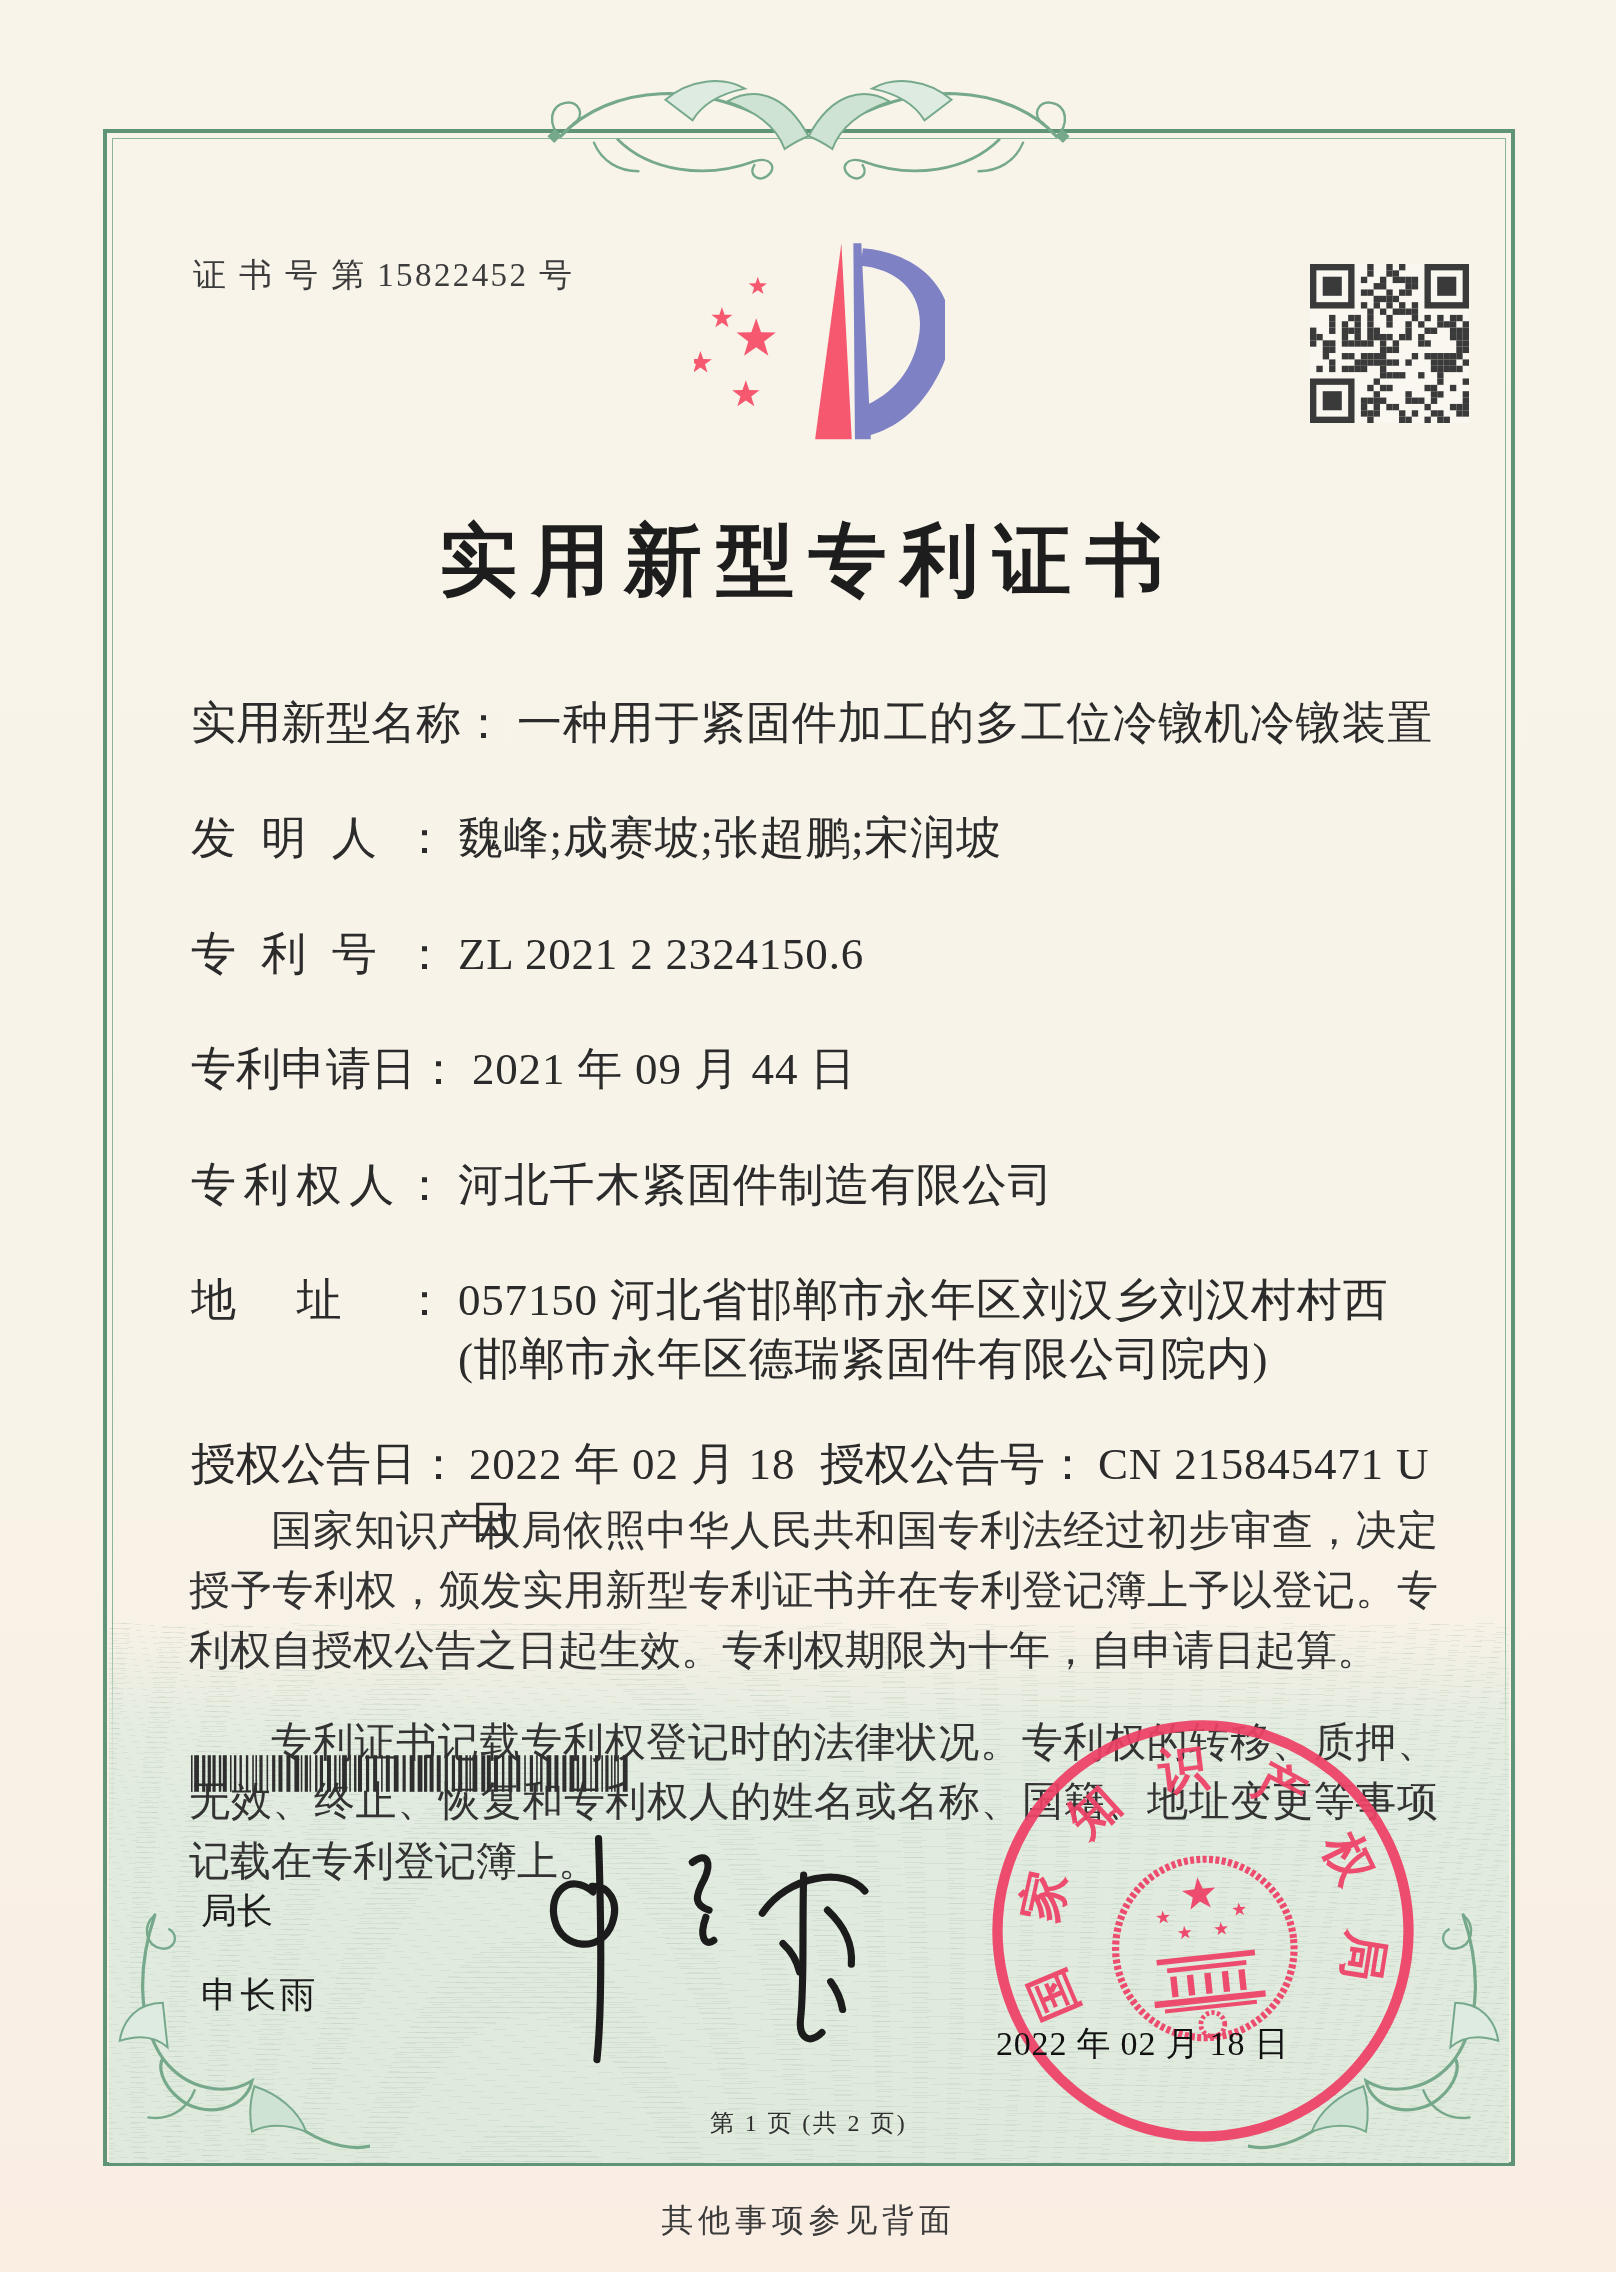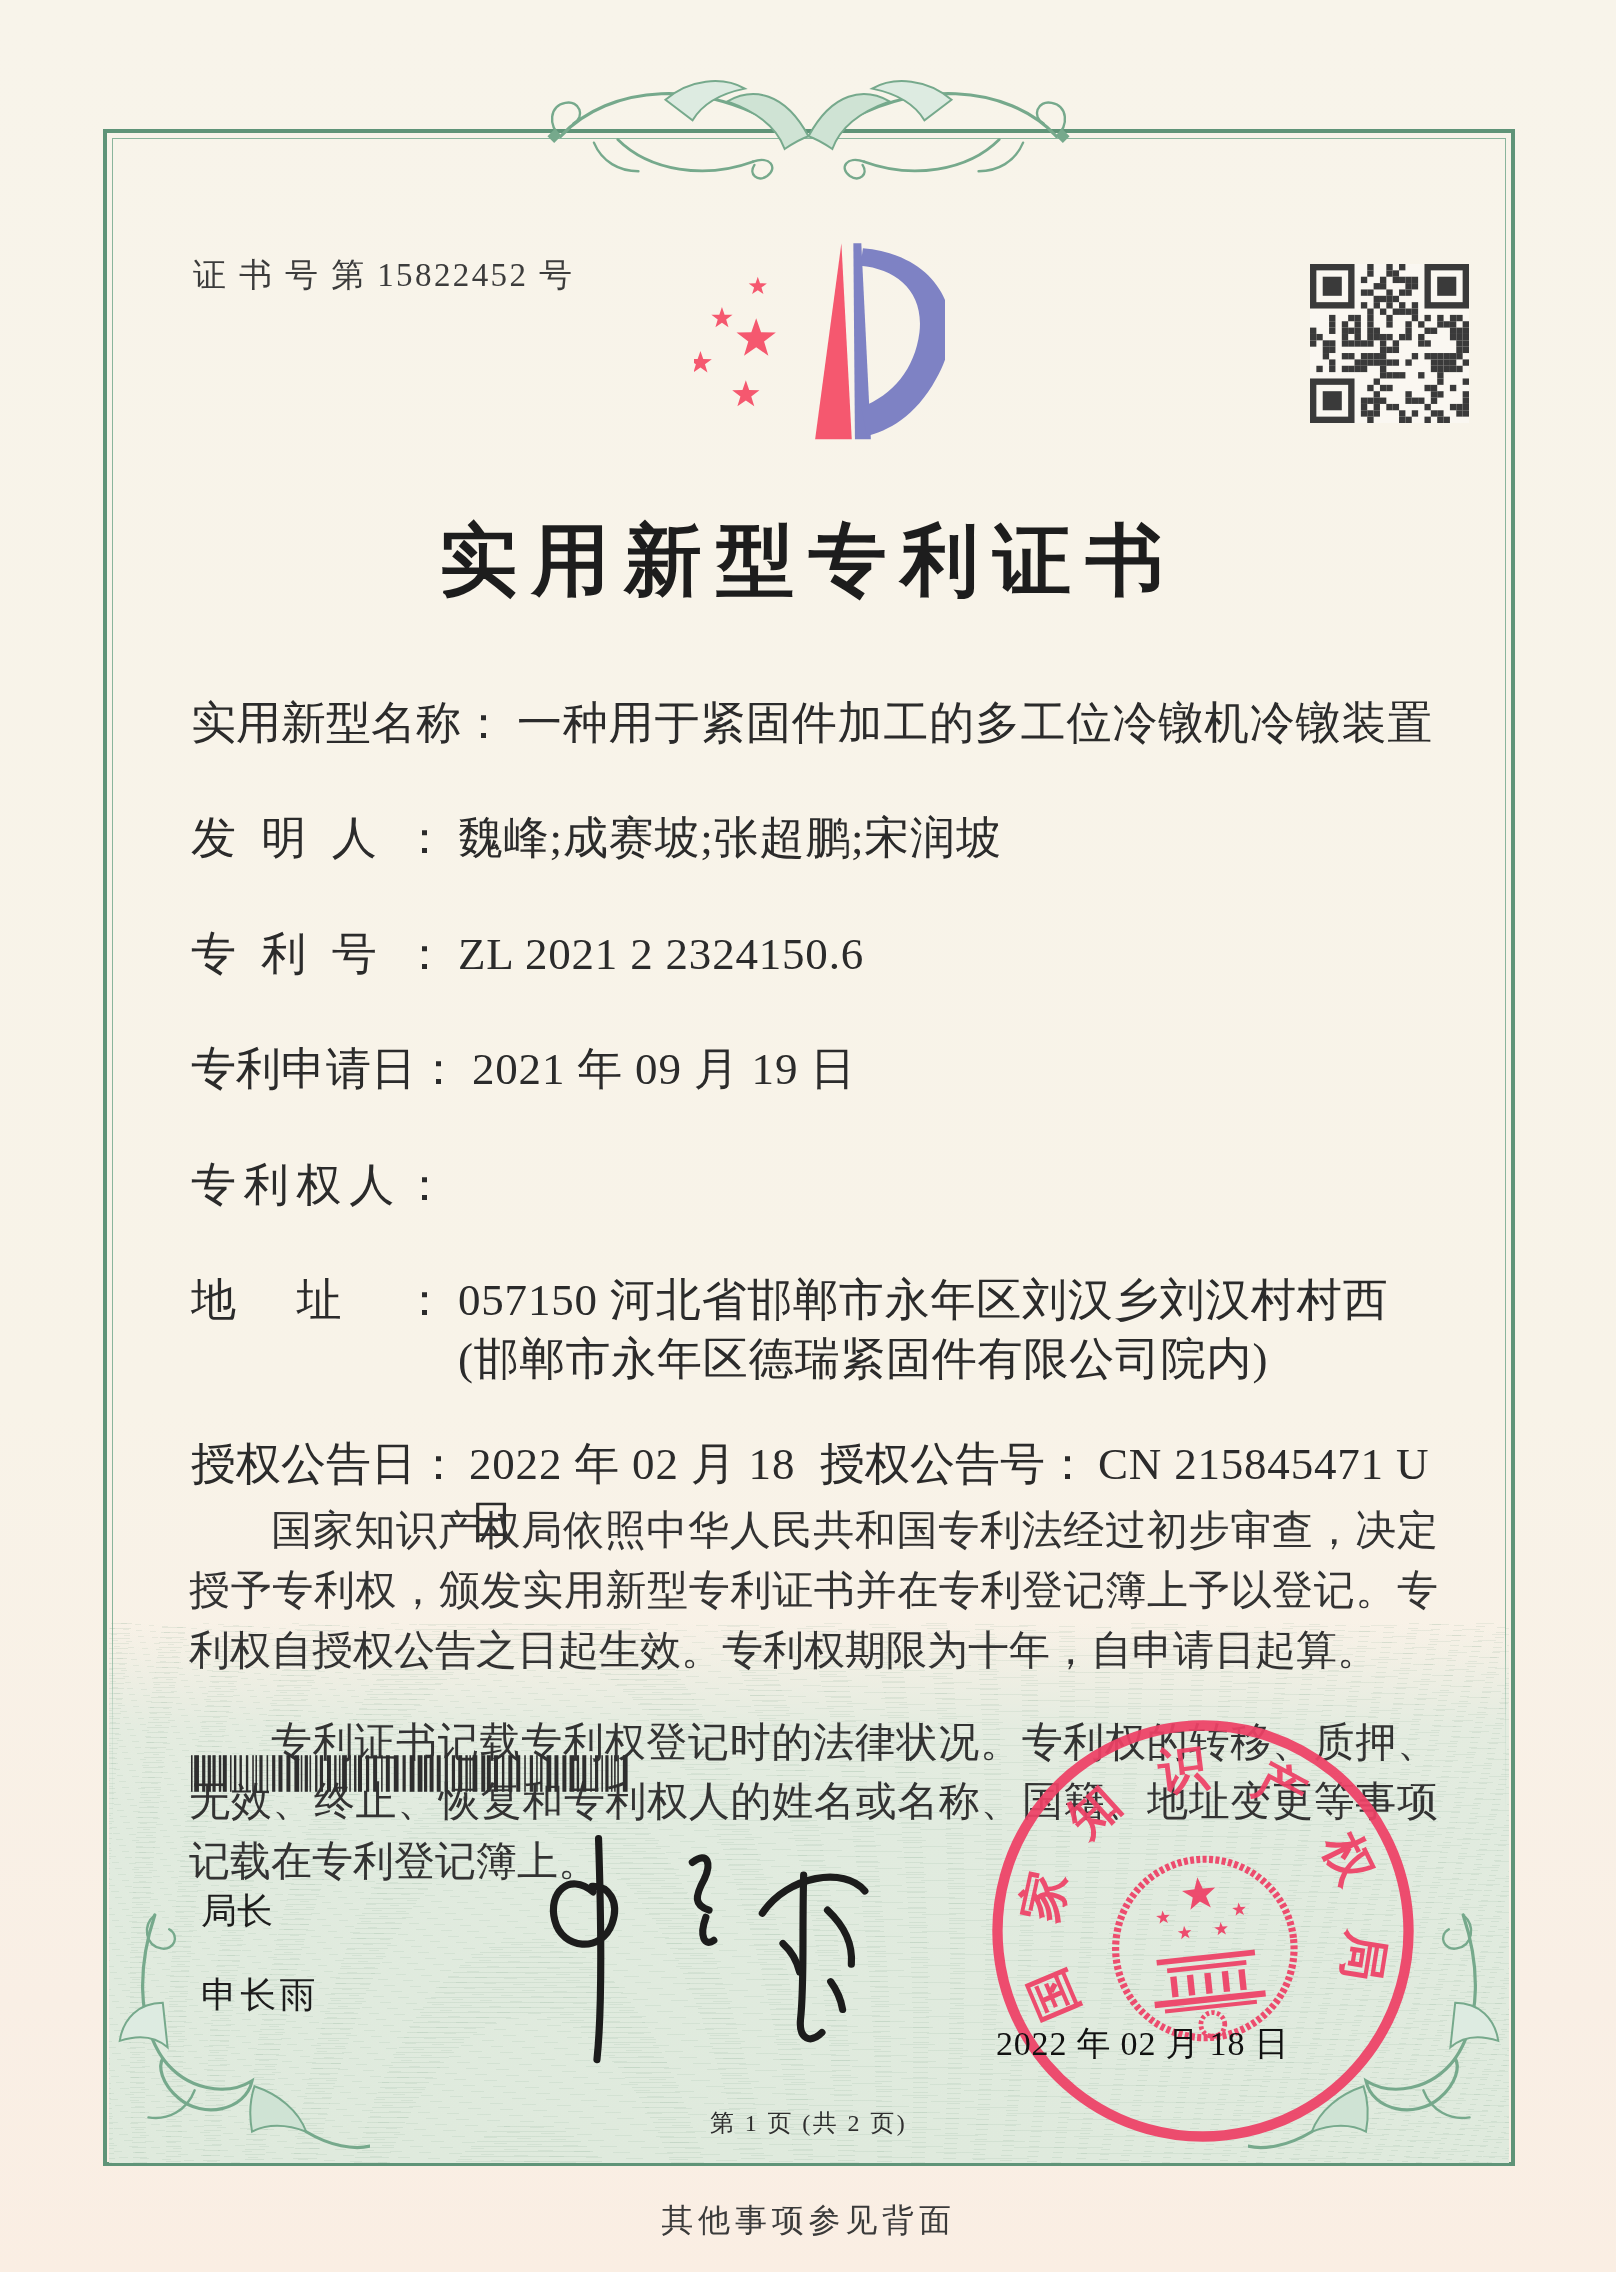"2021 年 09 月 19" span.f-value { text: 19 -> 44 }
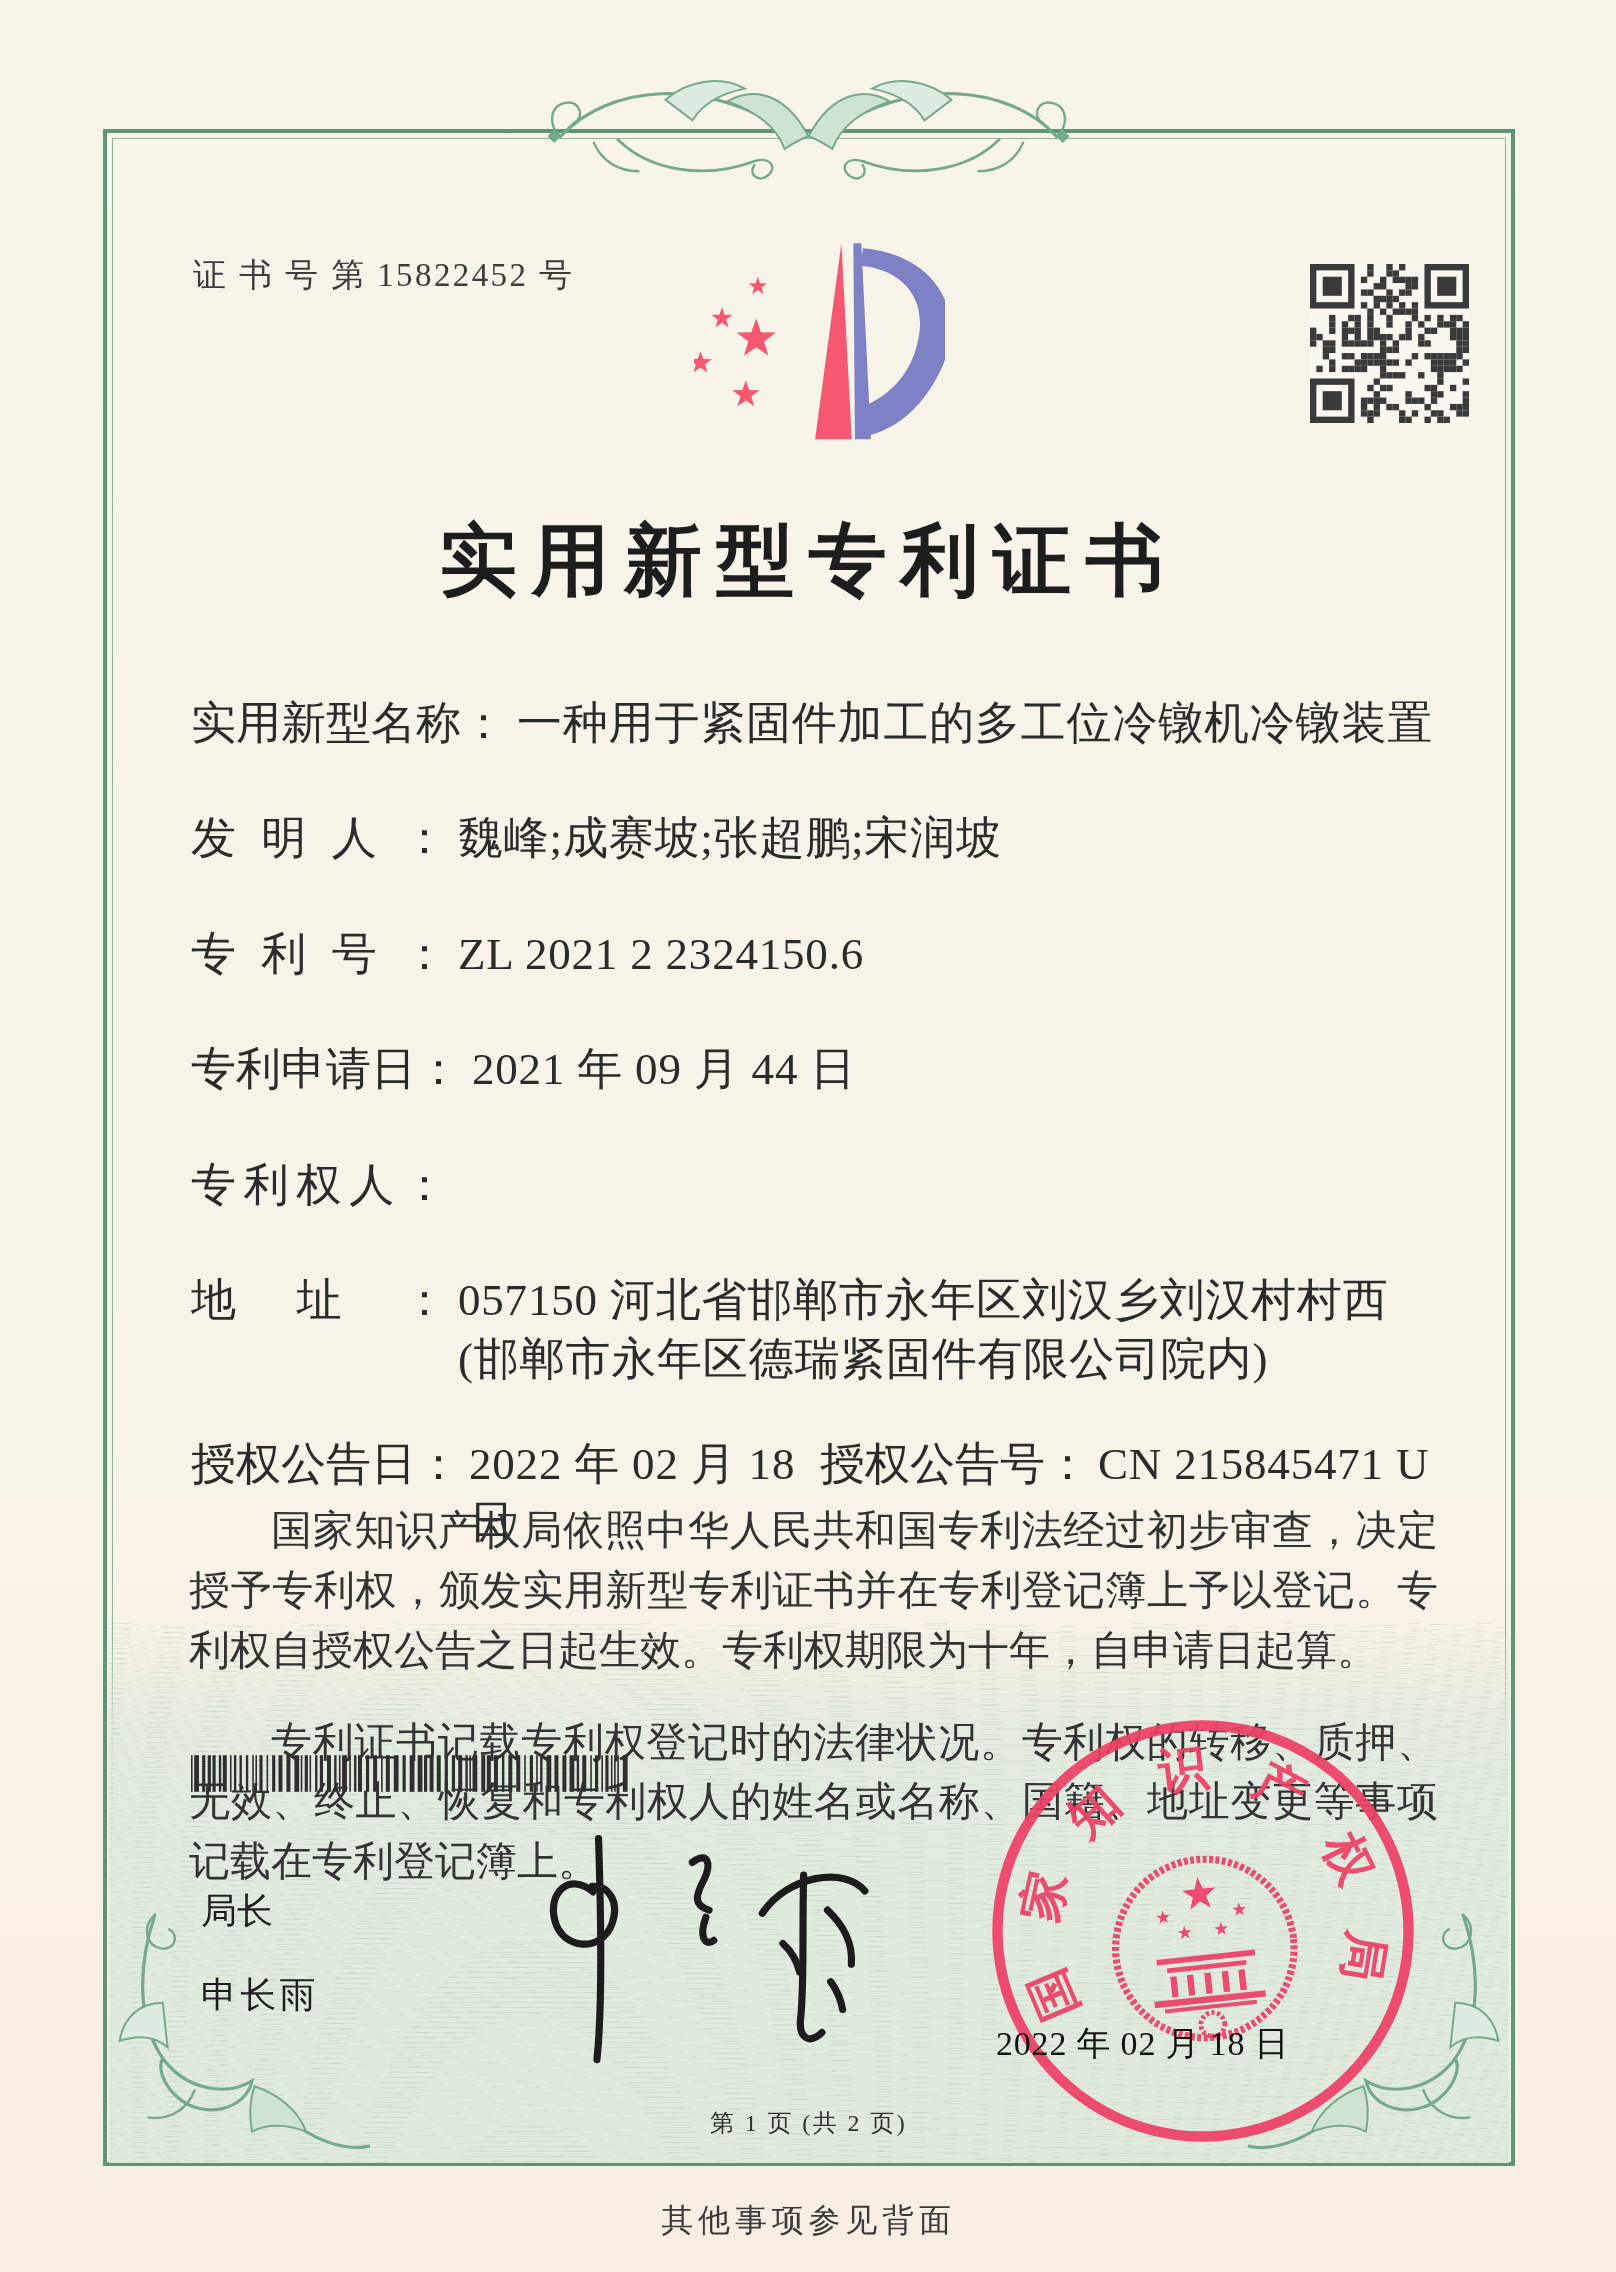"河北千木紧固件制造有限公司" span.f-value { html: none -> <span>河北千木紧固件制造有限公司</span> }
